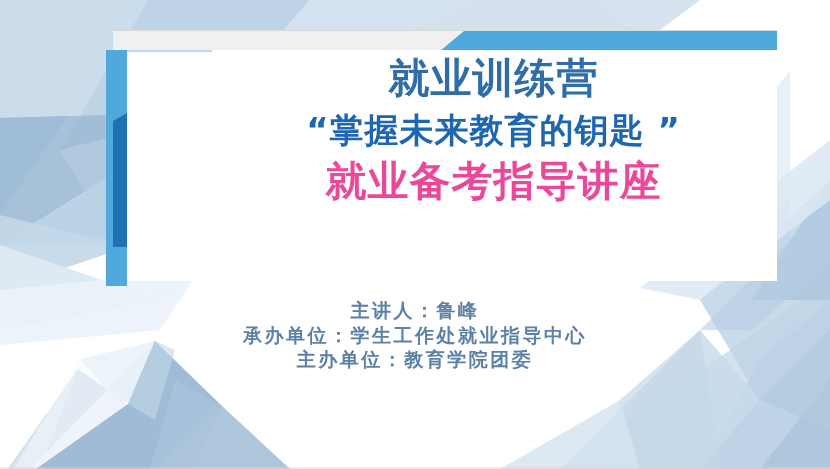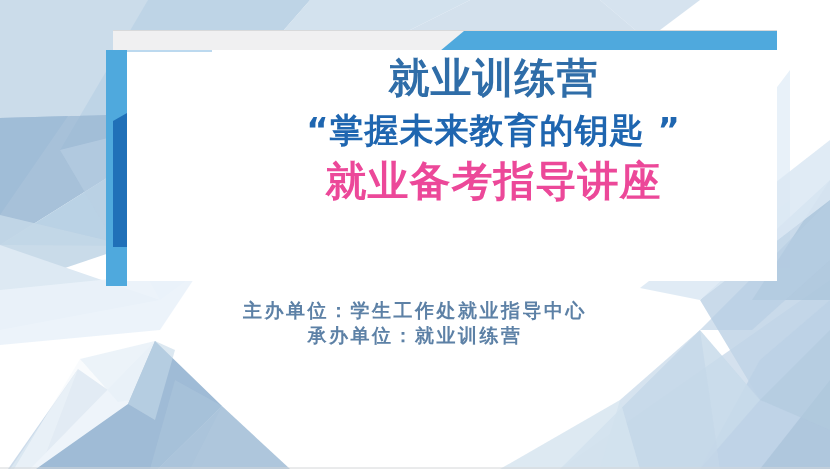"主讲人：鲁峰" div.sub-line { html: none -> <div>主讲人：鲁峰</div> }
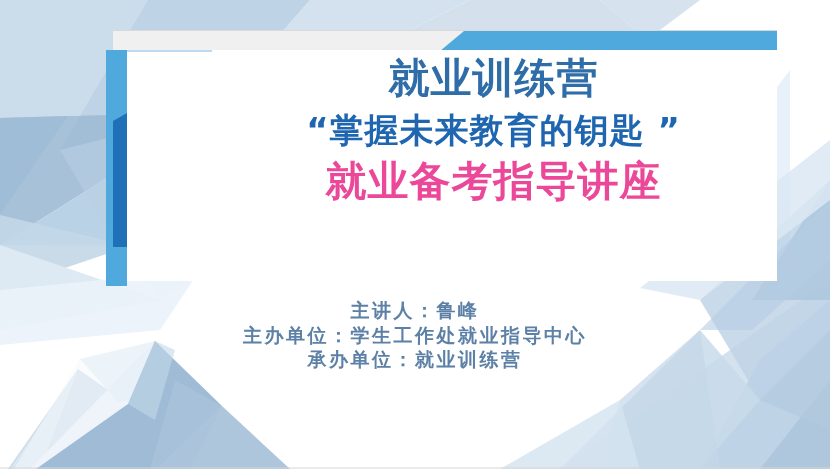"主办单位：学生工作处就业指导中心" div.sub-line { text: 主 -> 承 }
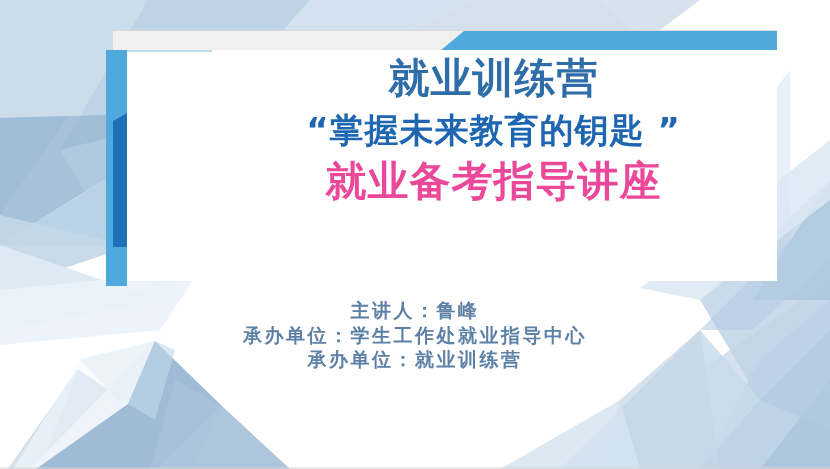"承办单位：就业训练营" div.sub-line { text: 承办单位：就业训练营 -> 主办单位：教育学院团委 }
